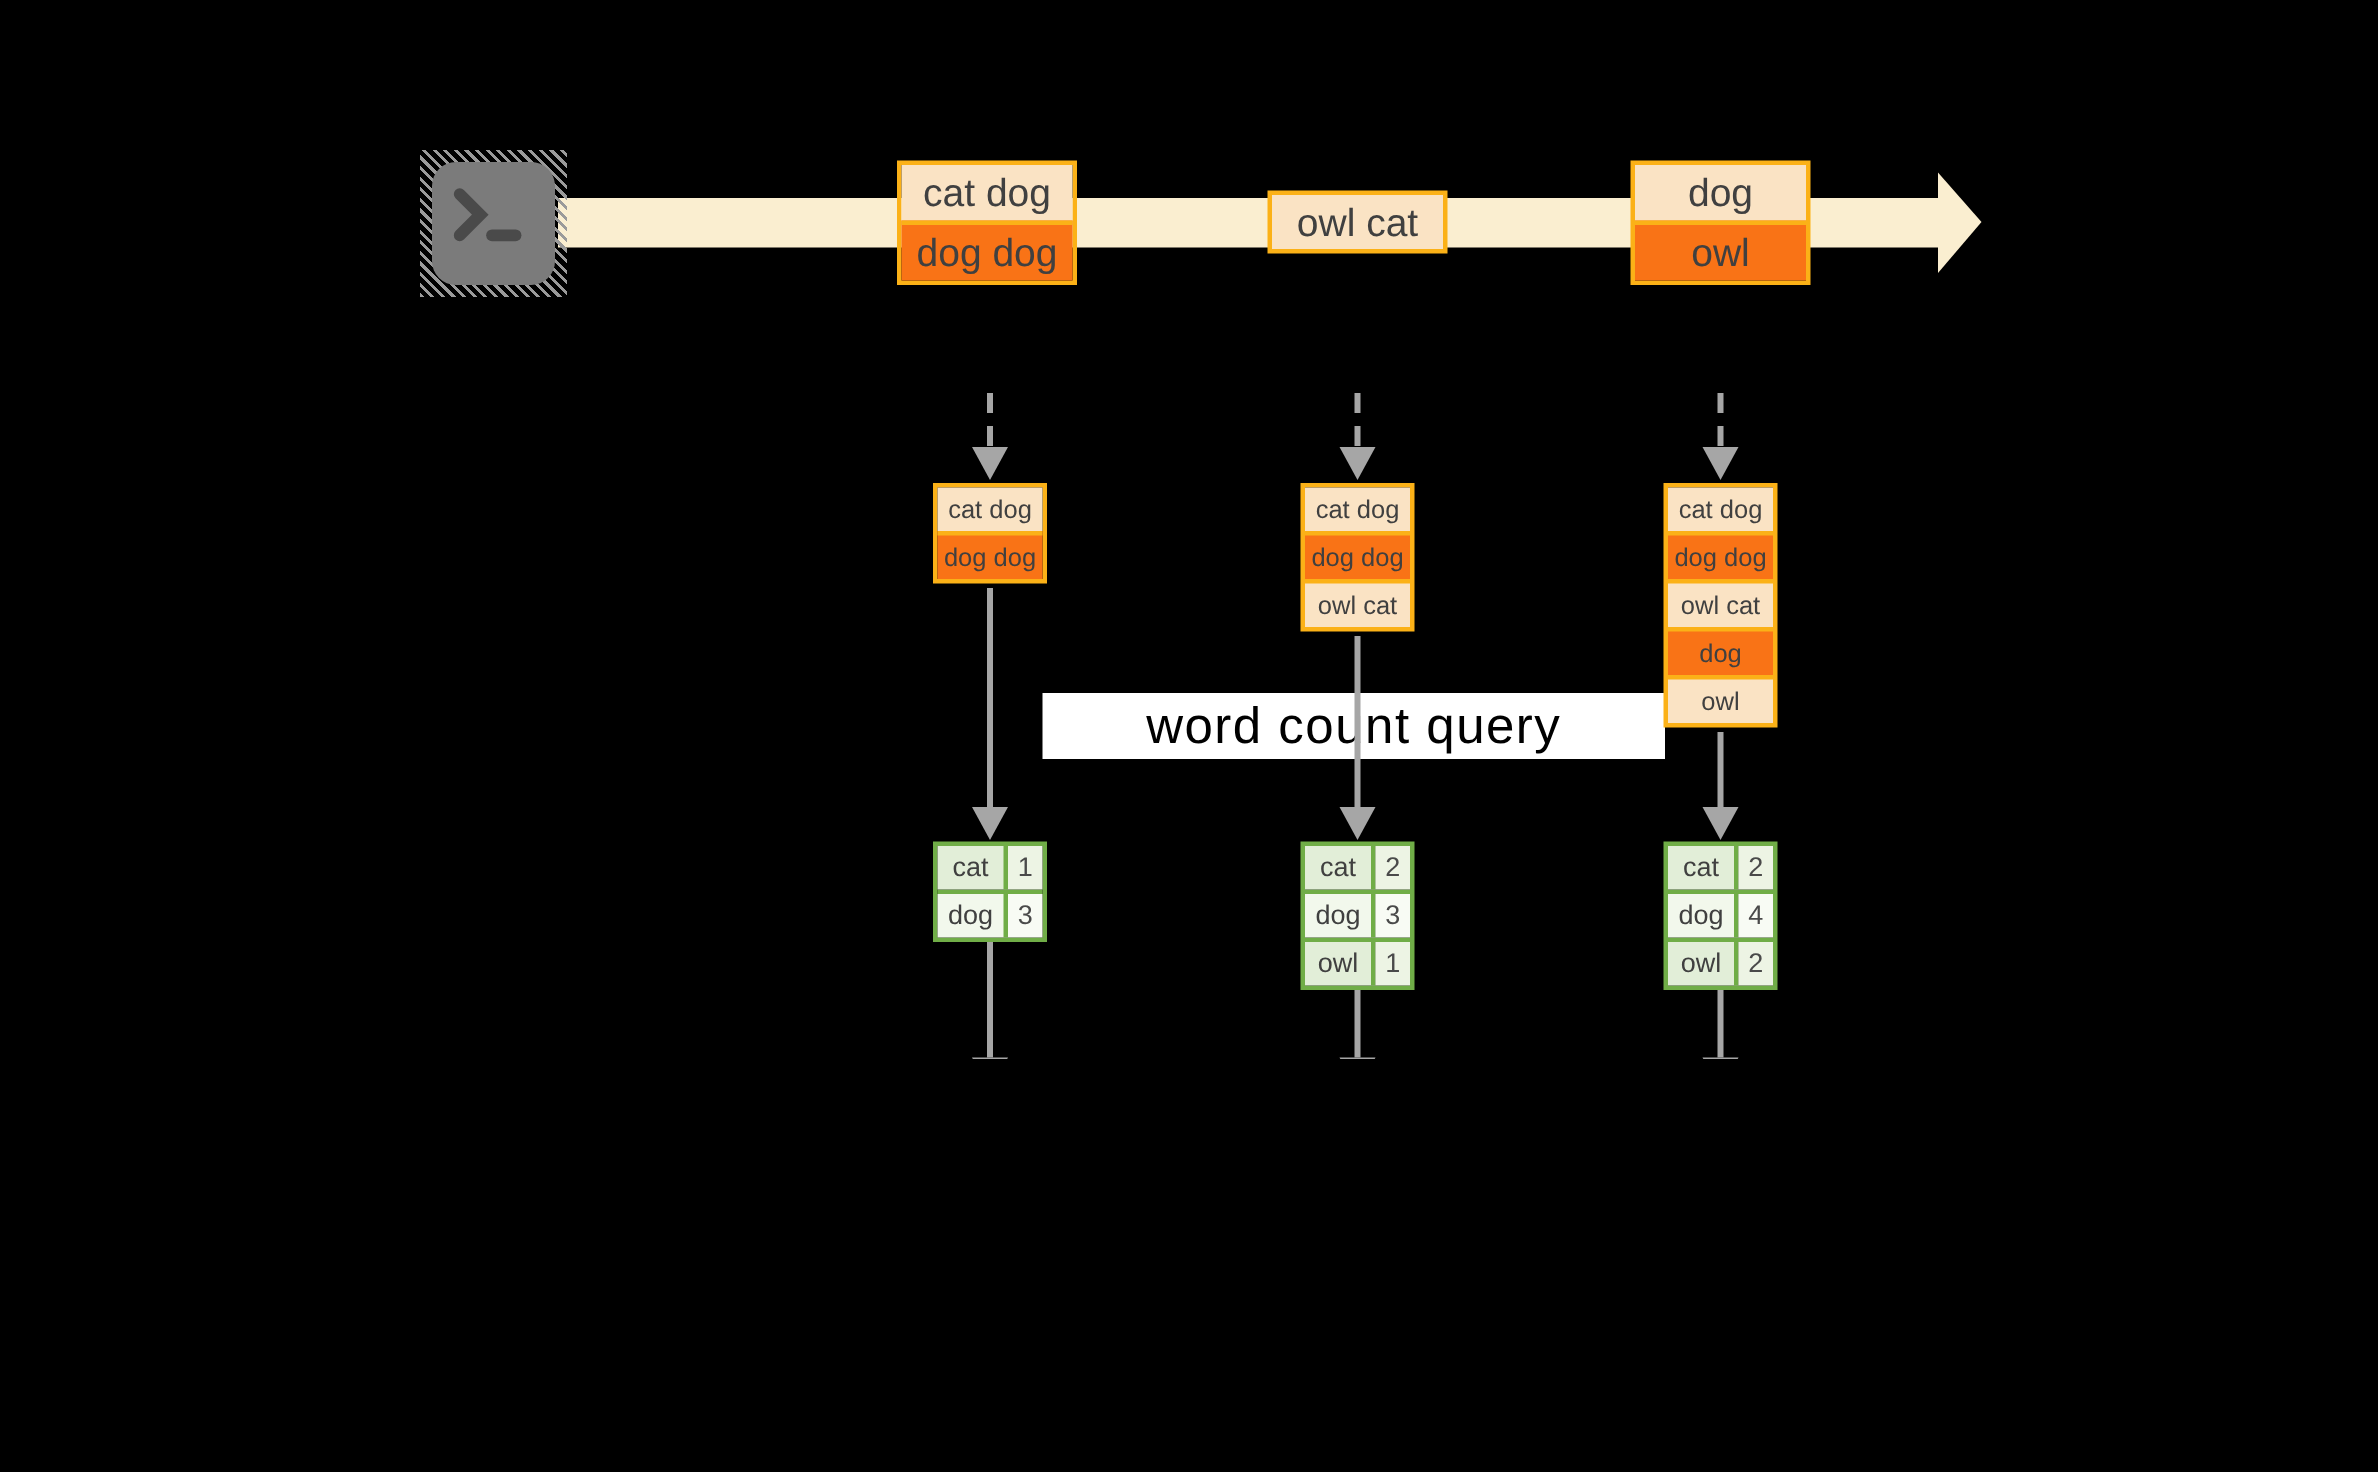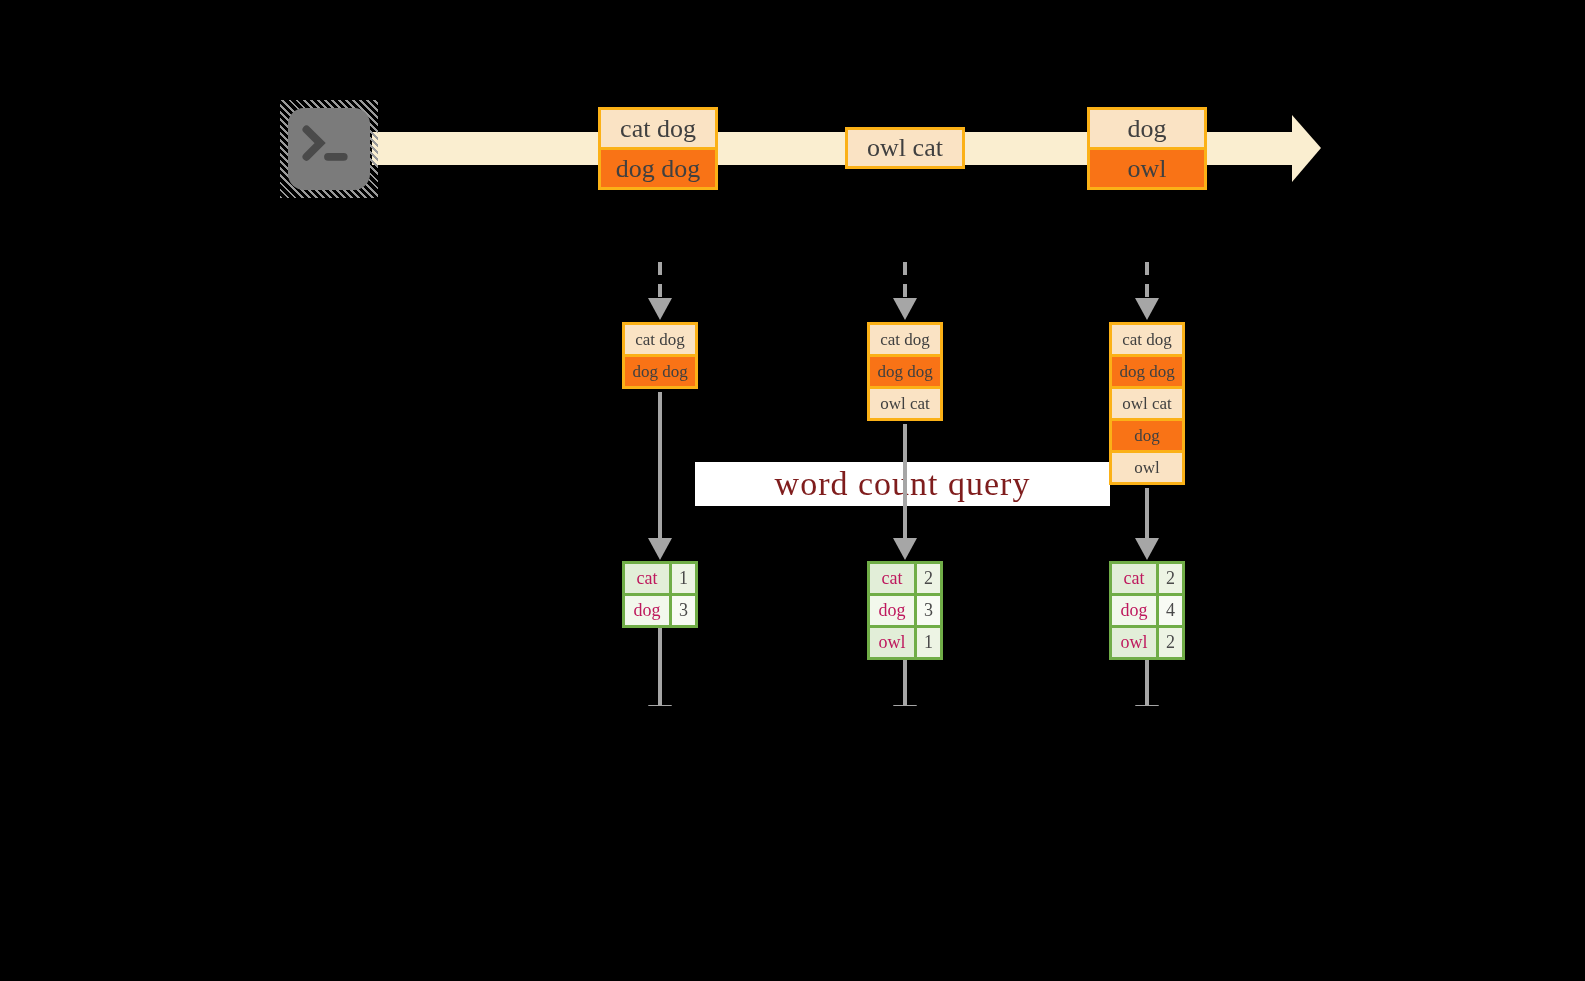"cat dog" #stage { font-family: Liberation Serif, serif -> Liberation Sans, sans-serif }
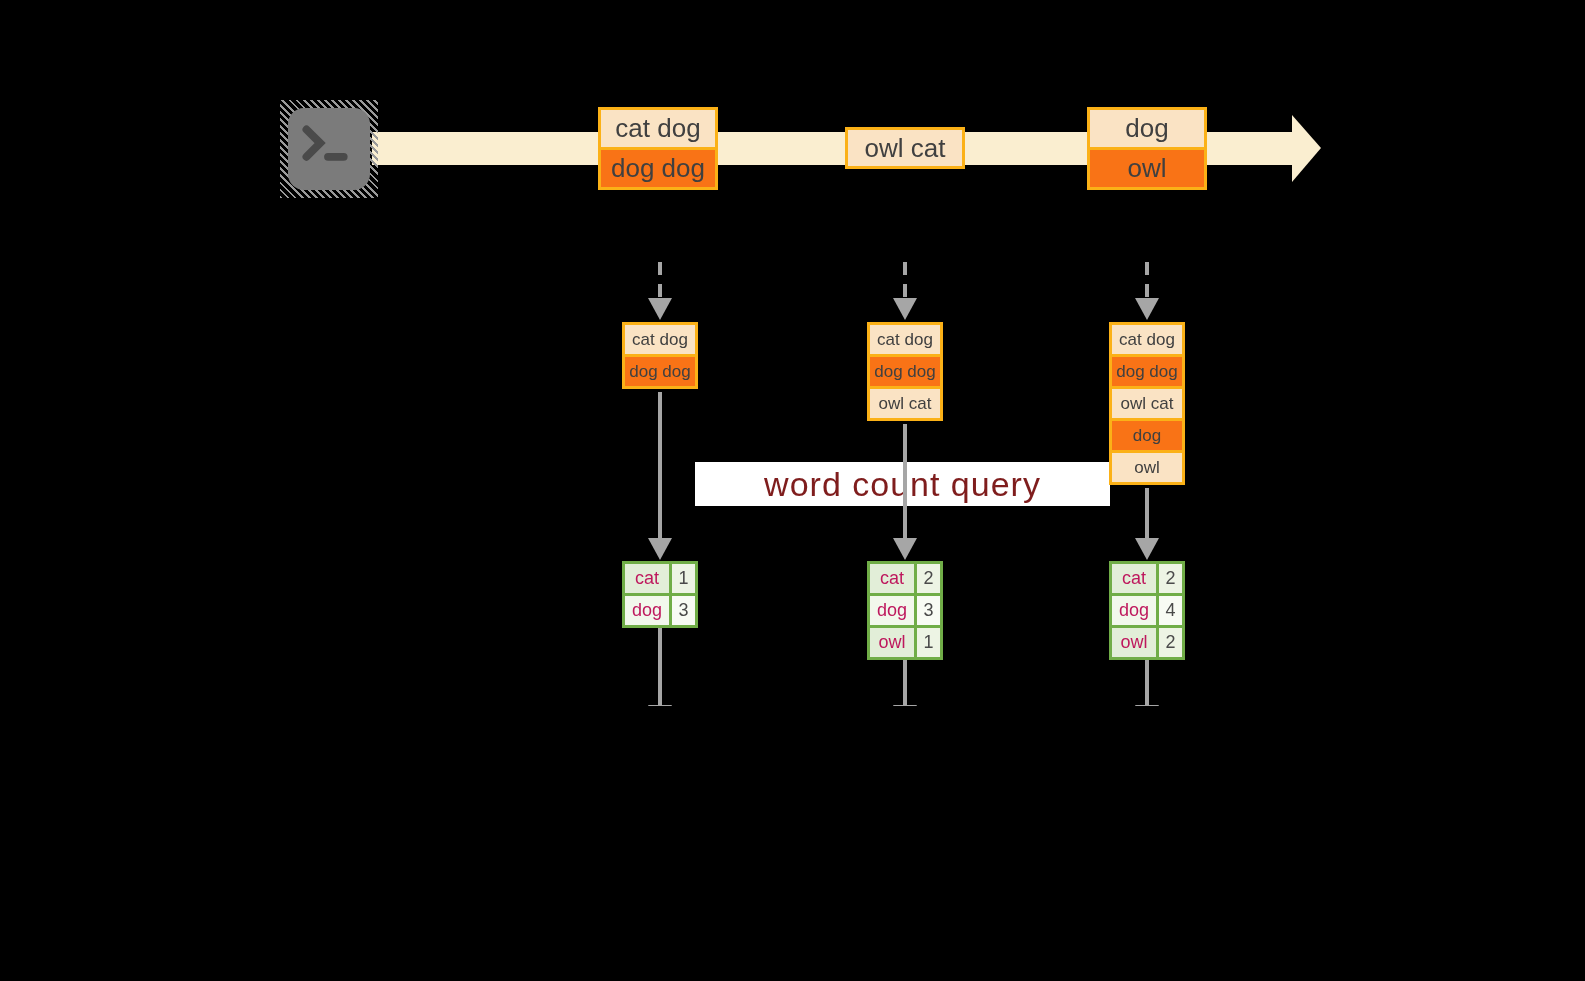"word count query" .query-band span { color: #7f1d1d -> #000000 }
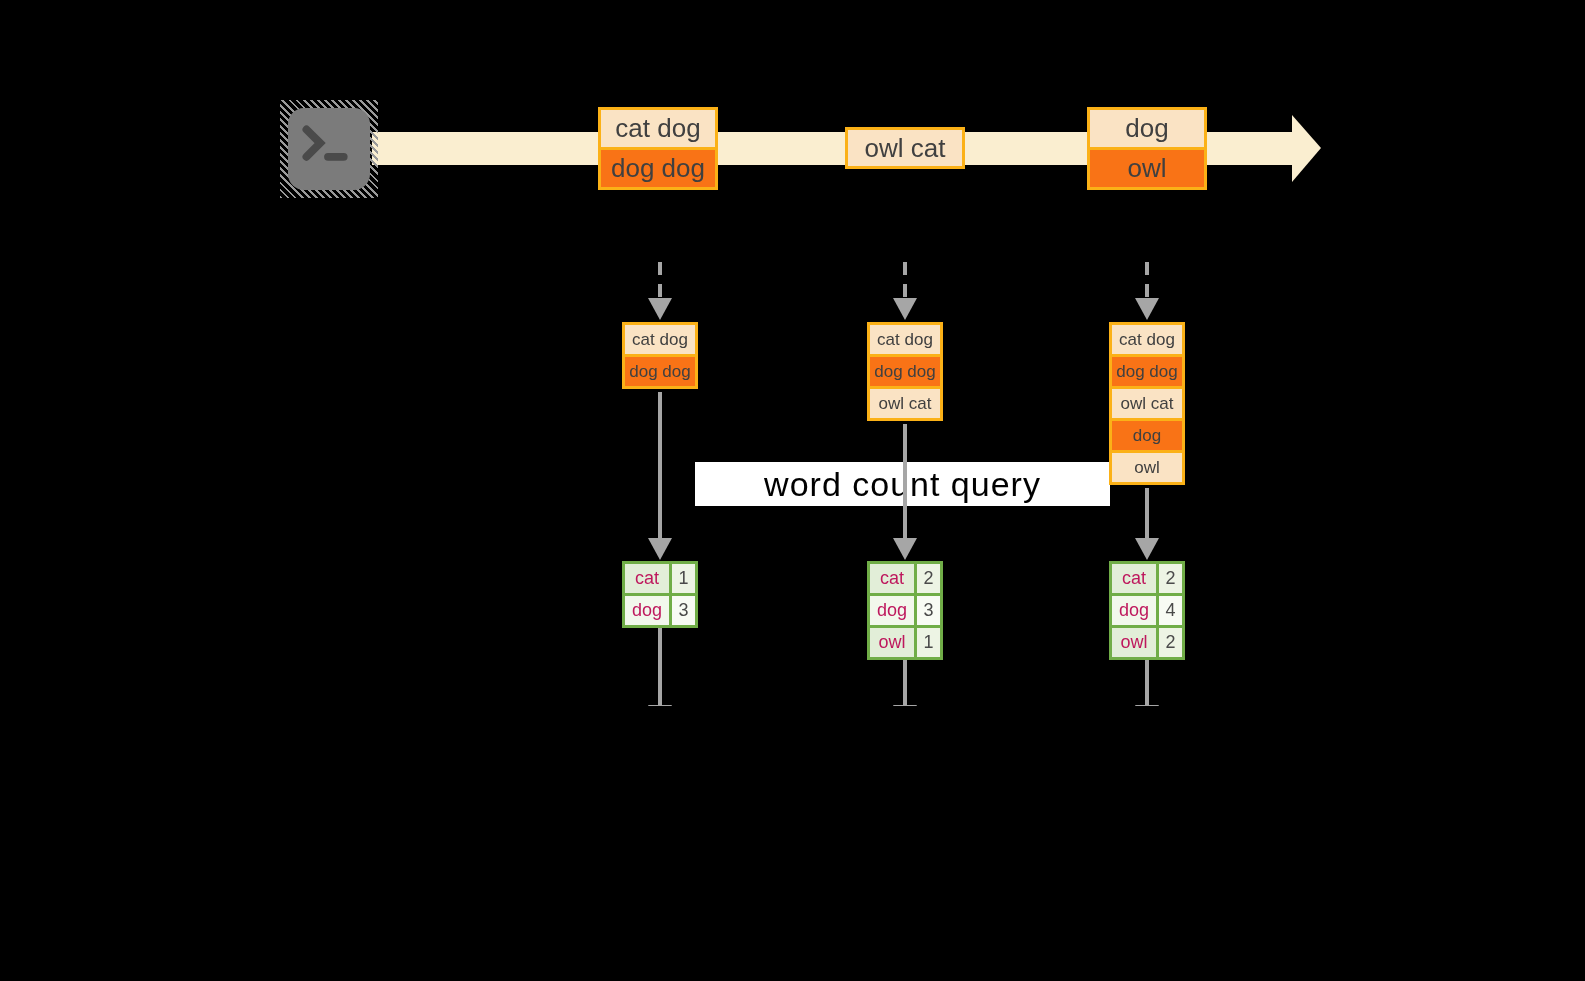"cat" .ct-word { color: #be185d -> #404040 }
